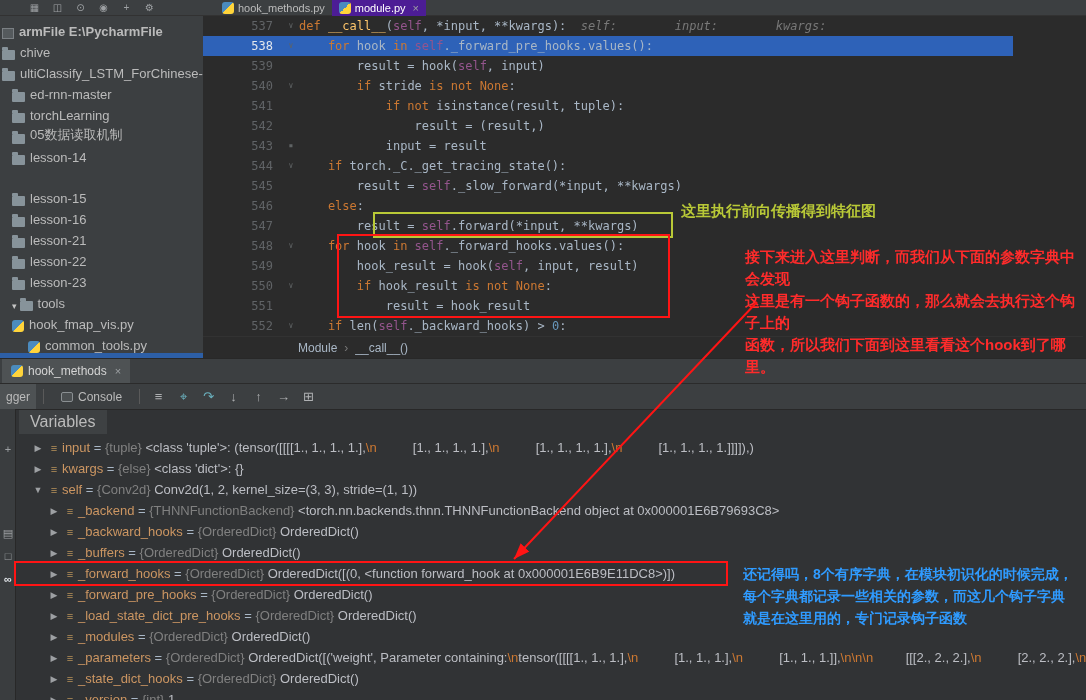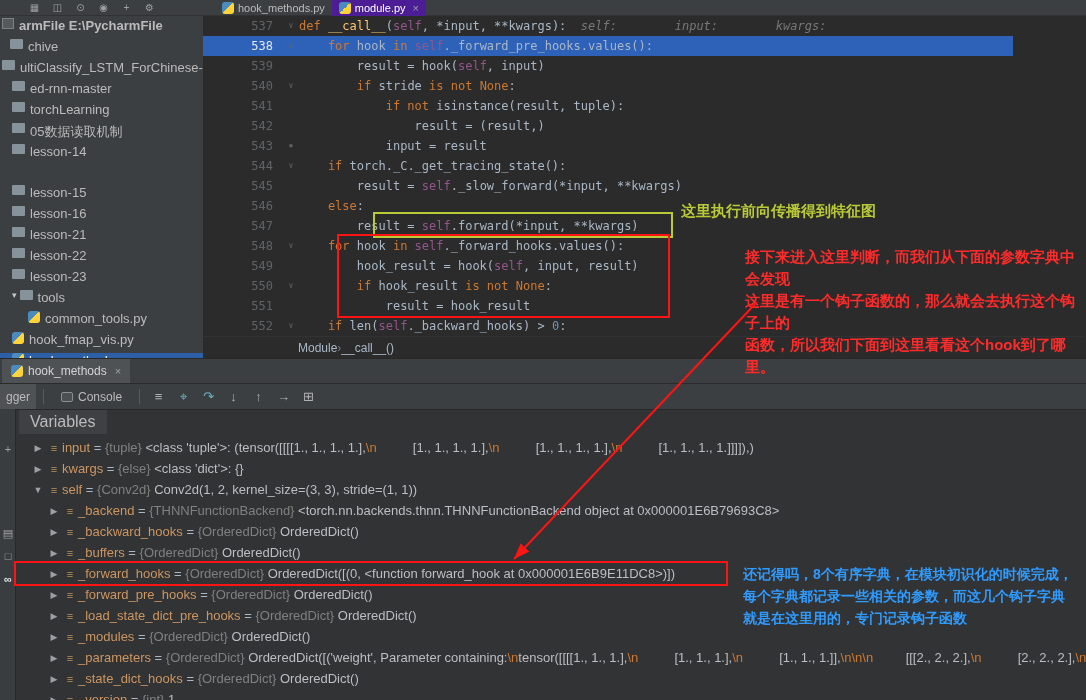"armFile E:\PycharmFile" .prow { align-items: flex-start -> flex-end }
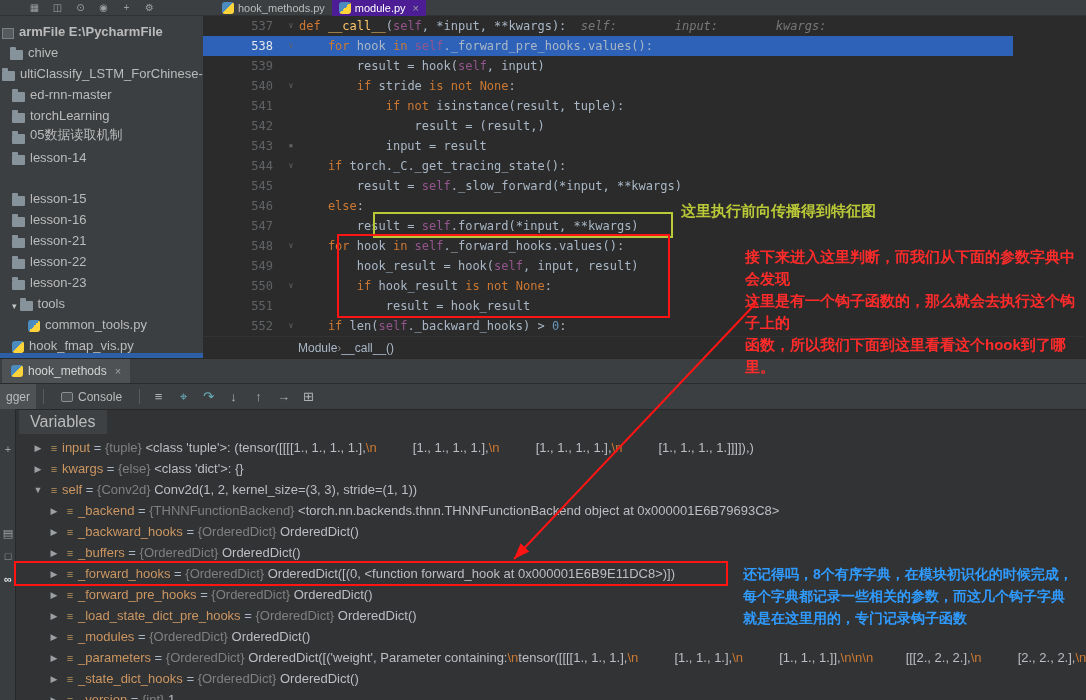"chive" div.prow { padding-left: 10px -> 2px }
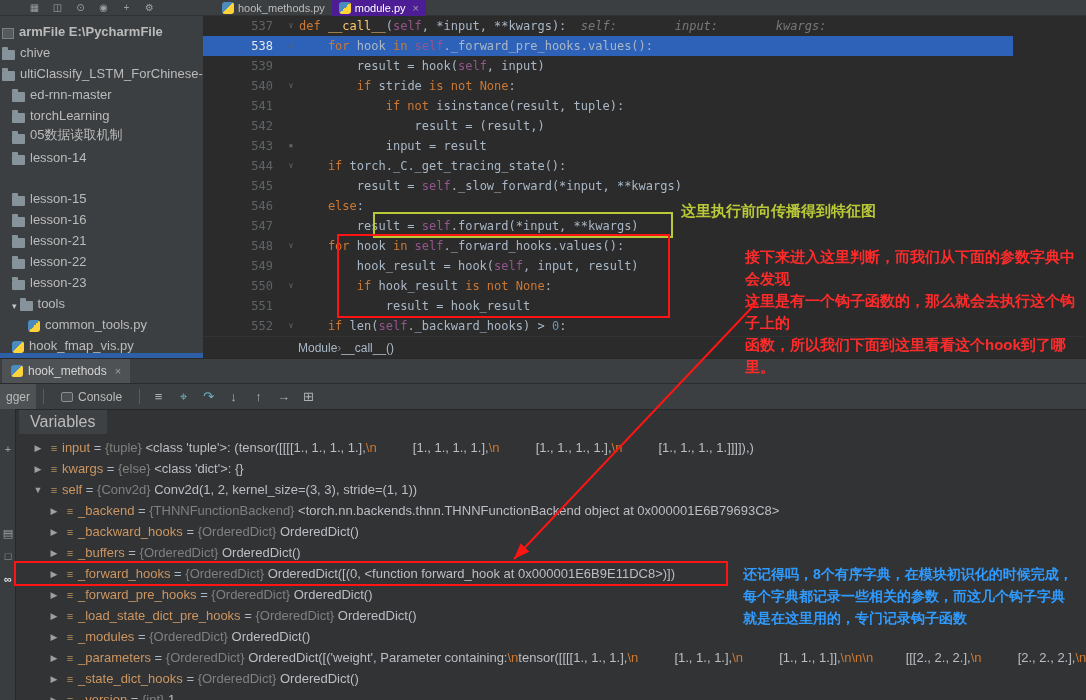"common_tools.py" div.prow { order: before "hook_fmap_vis.py" -> after "hook_fmap_vis.py" }
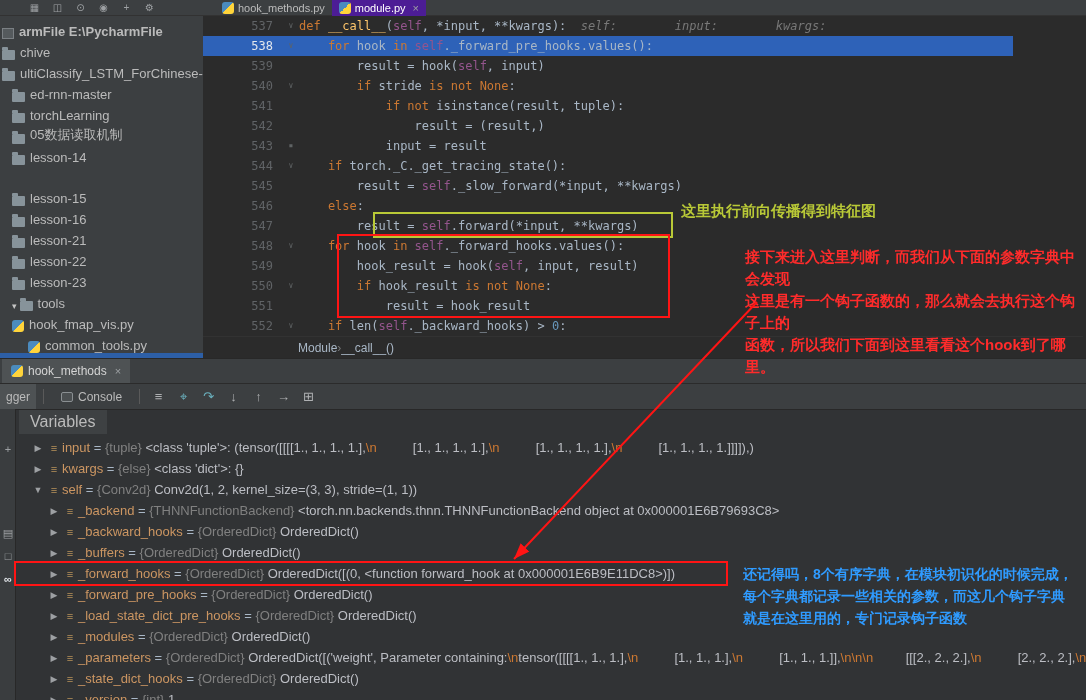"Module" .breadcrumbs { gap: none -> 7px }
